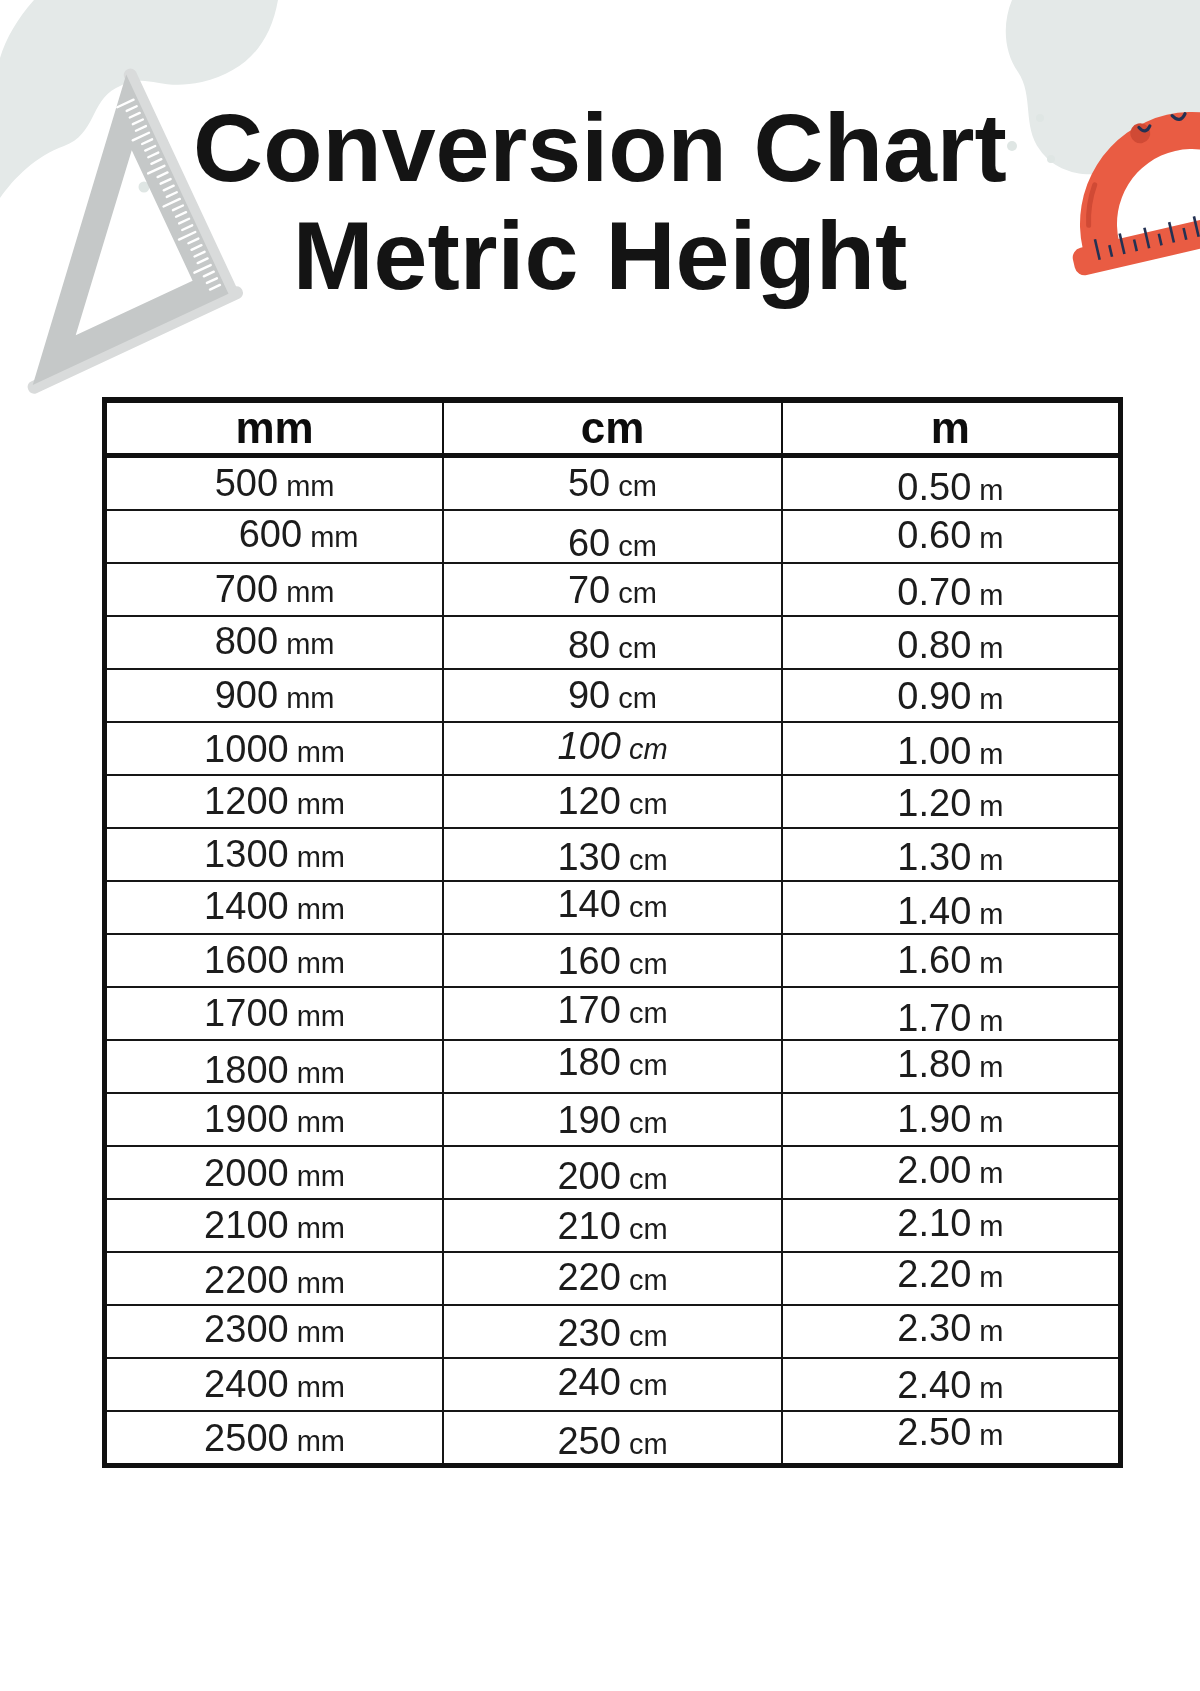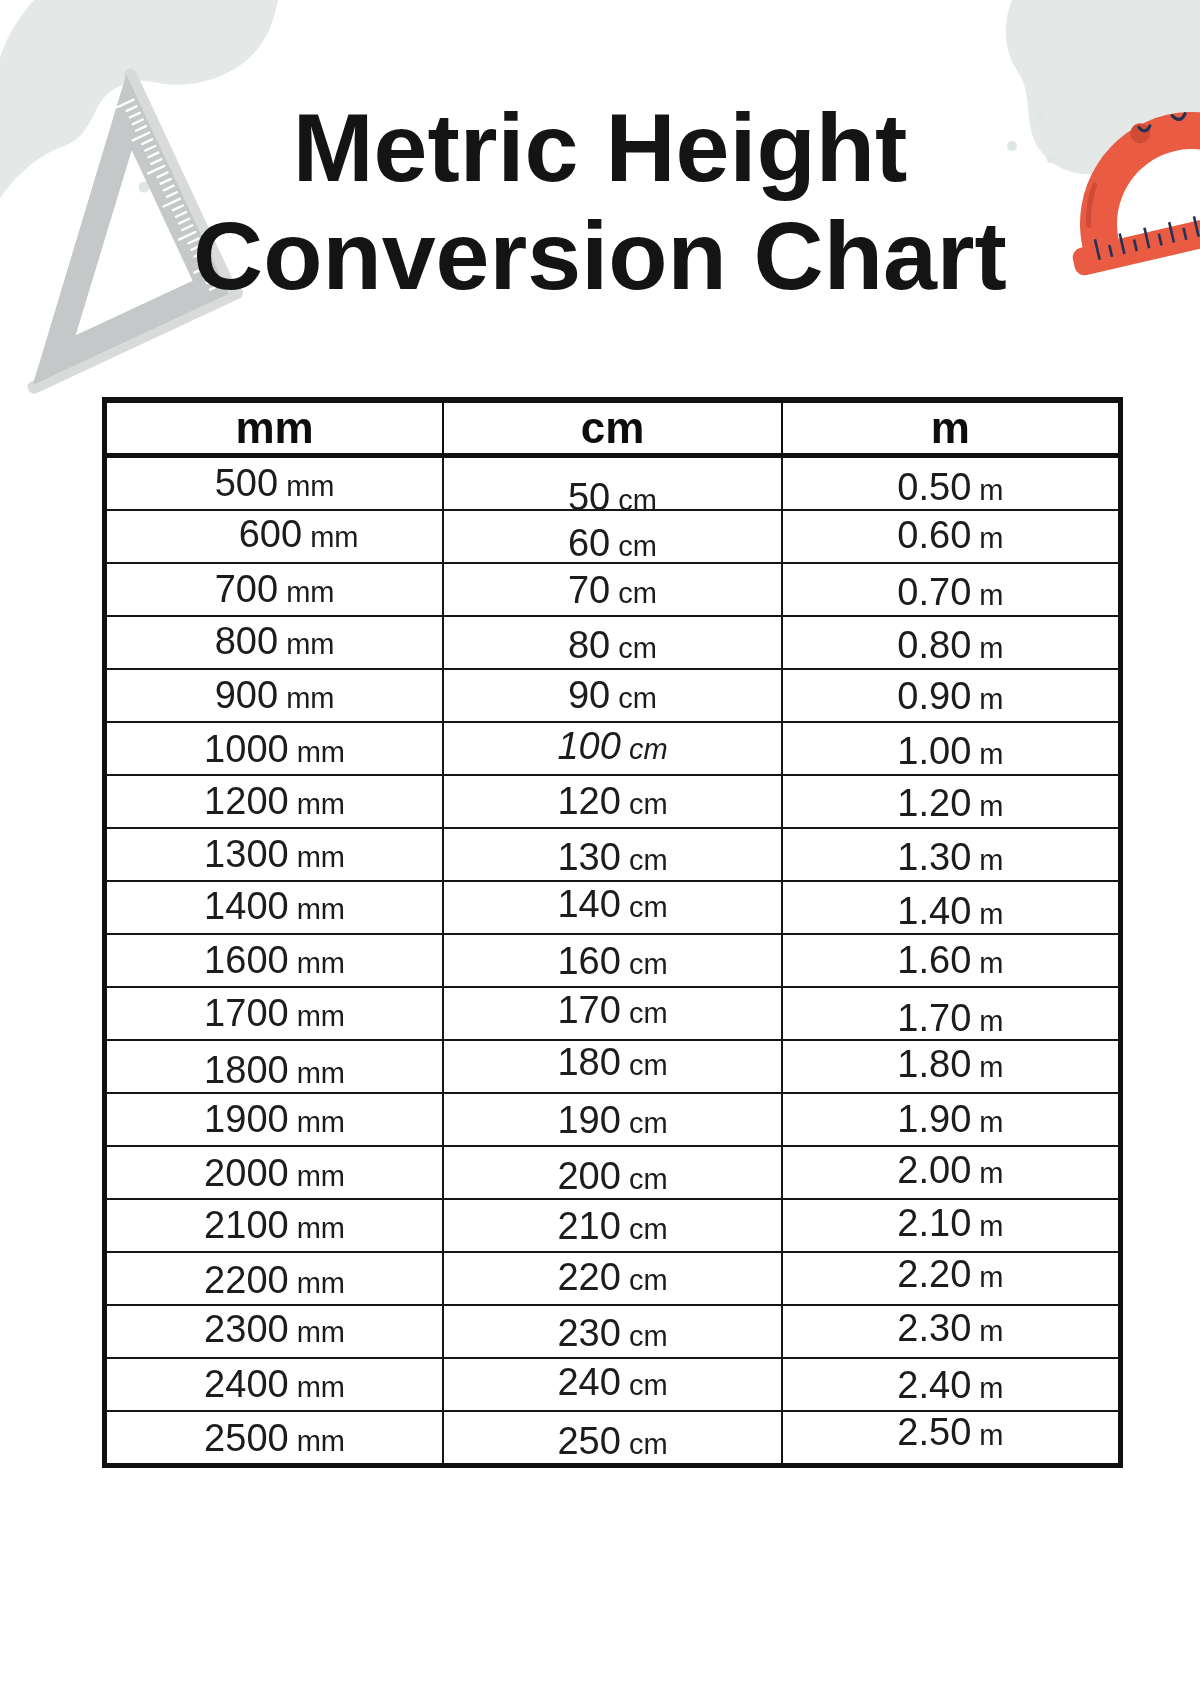"Metric Height" div { order: before "Conversion Chart" -> after "Conversion Chart" }
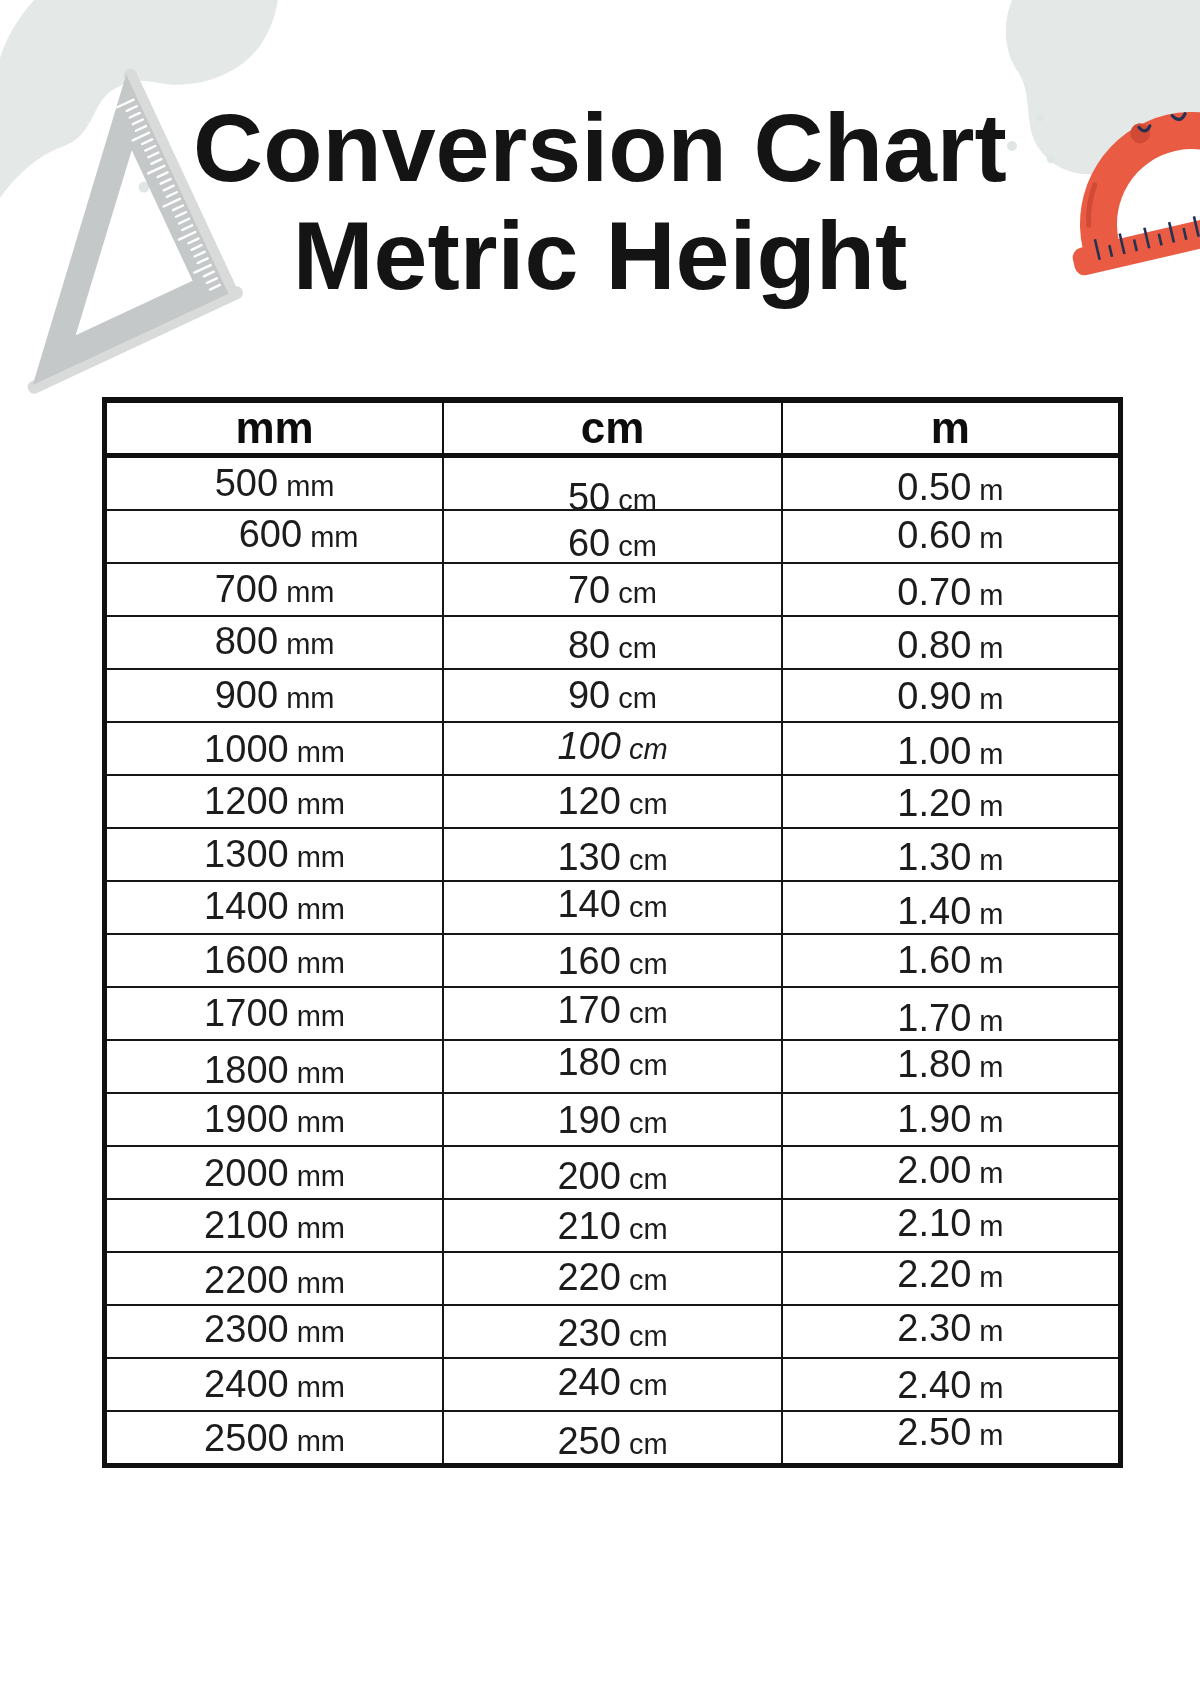"50 cm" span.cellwrap { top: 14px -> 0 }
